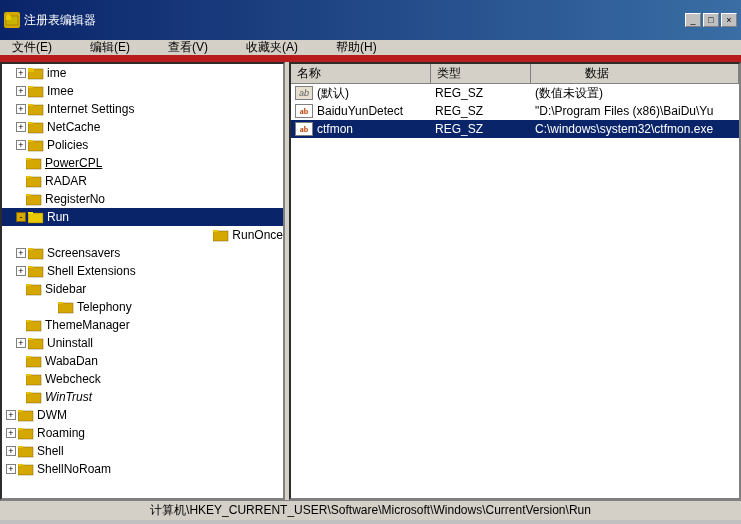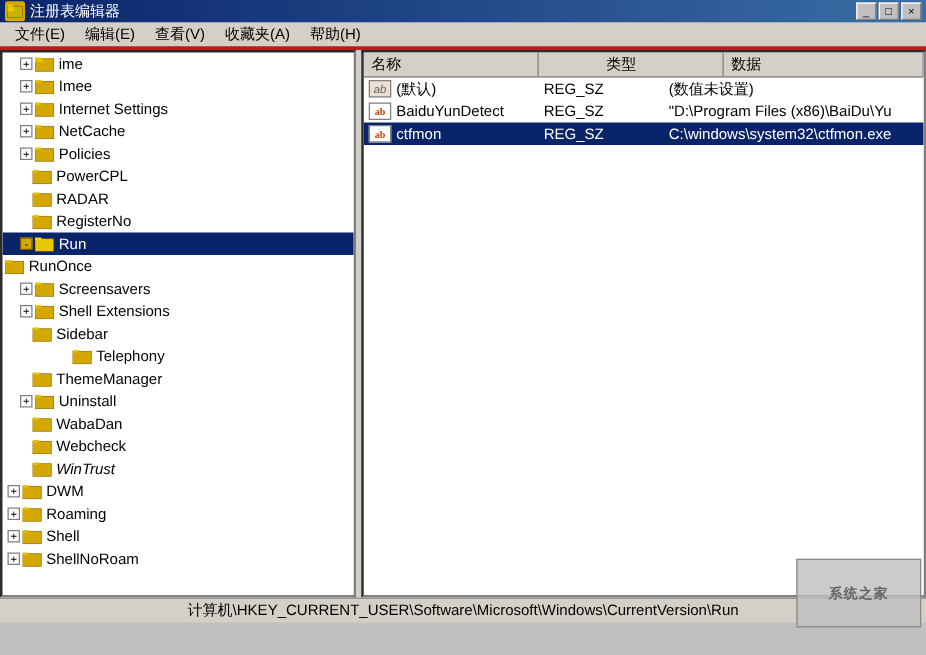"注册表编辑器" .title-bar { height: 18px -> 40px }
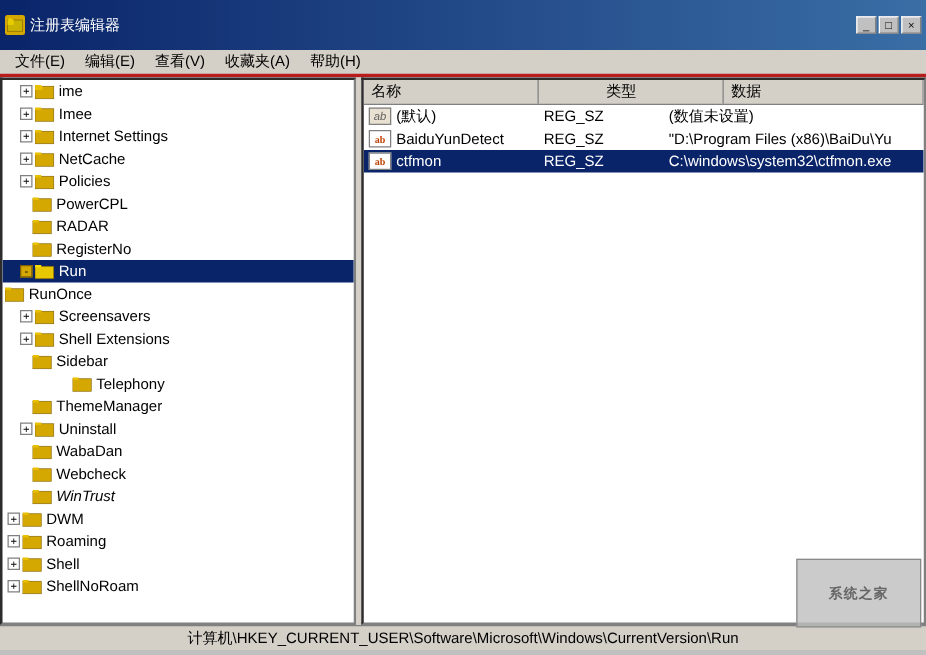"文件(E)" .menu-bar { border-bottom: 3px solid #b91c1c -> 7px solid #b91c1c; gap: none -> 22px }
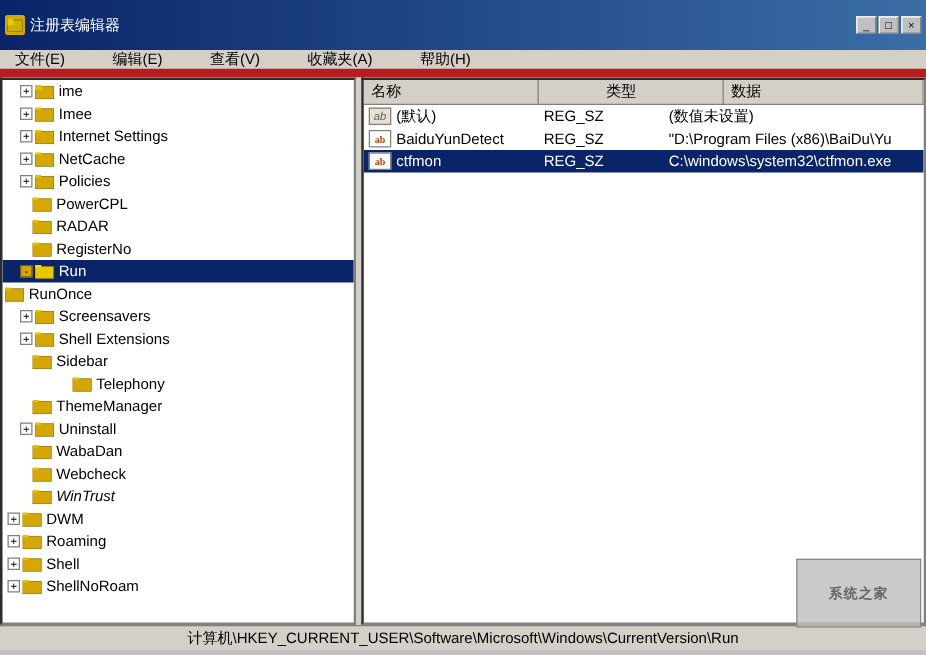"类型" .list-header-col:nth-child(2) { margin-left: 48px -> none }
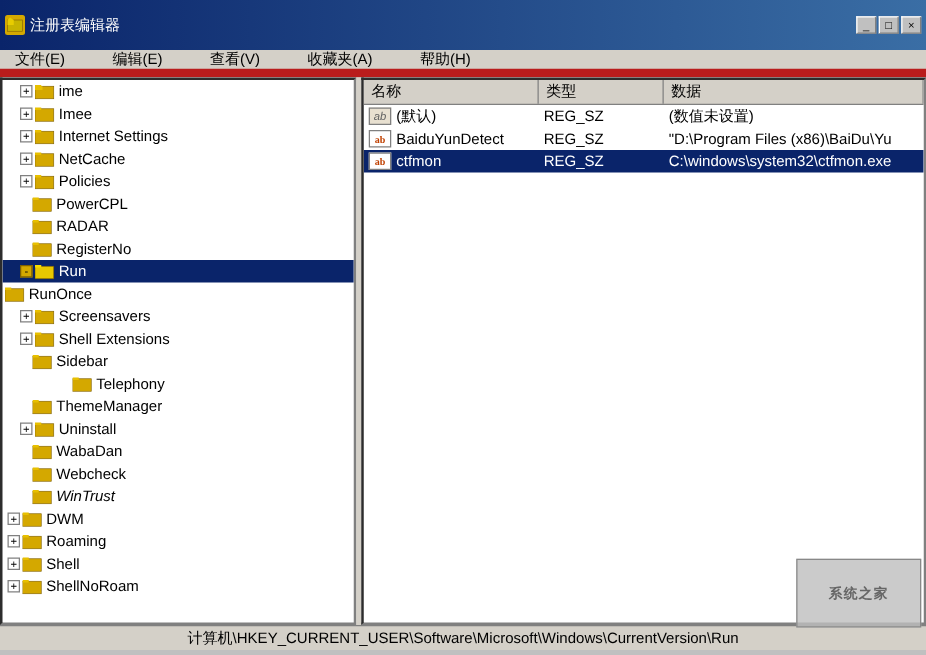"数据" .list-header-col:nth-child(3) { margin-left: none -> 48px }
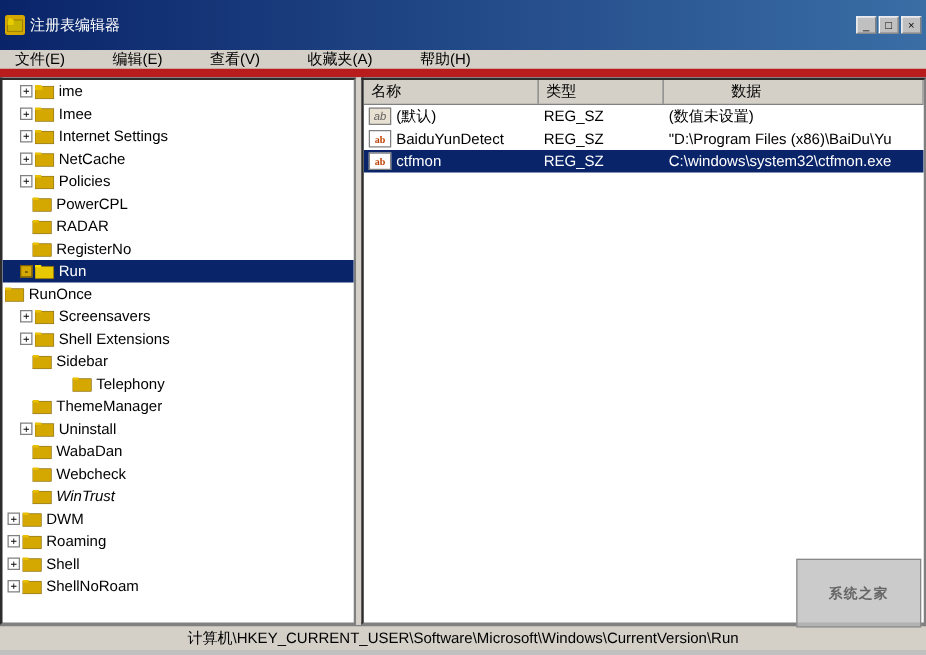"PowerCPL" div.tree-item { text-decoration: none -> underline }
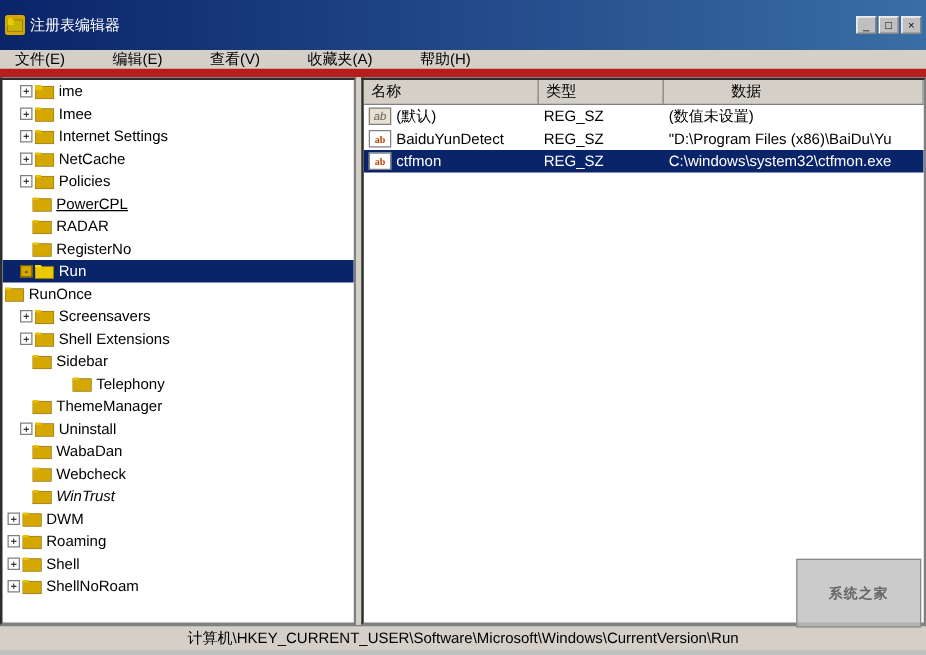"RunOnce" div.tree-item { justify-content: none -> flex-end }
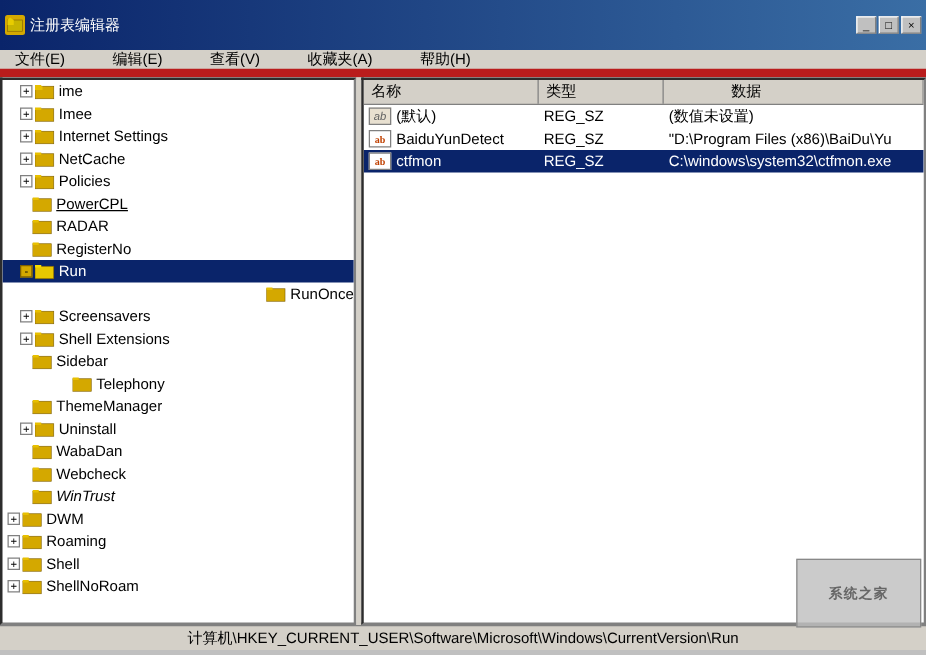"系统之家" div { html: <div> <span>系统之家</span> </div> -> none }
